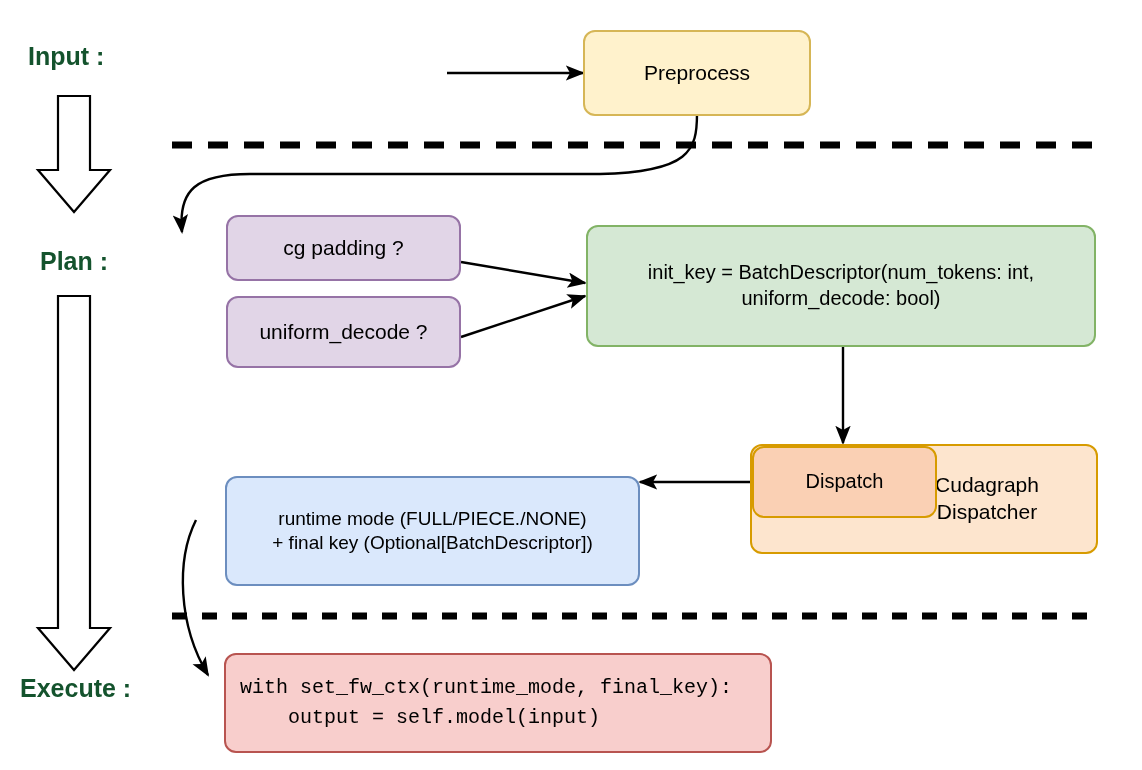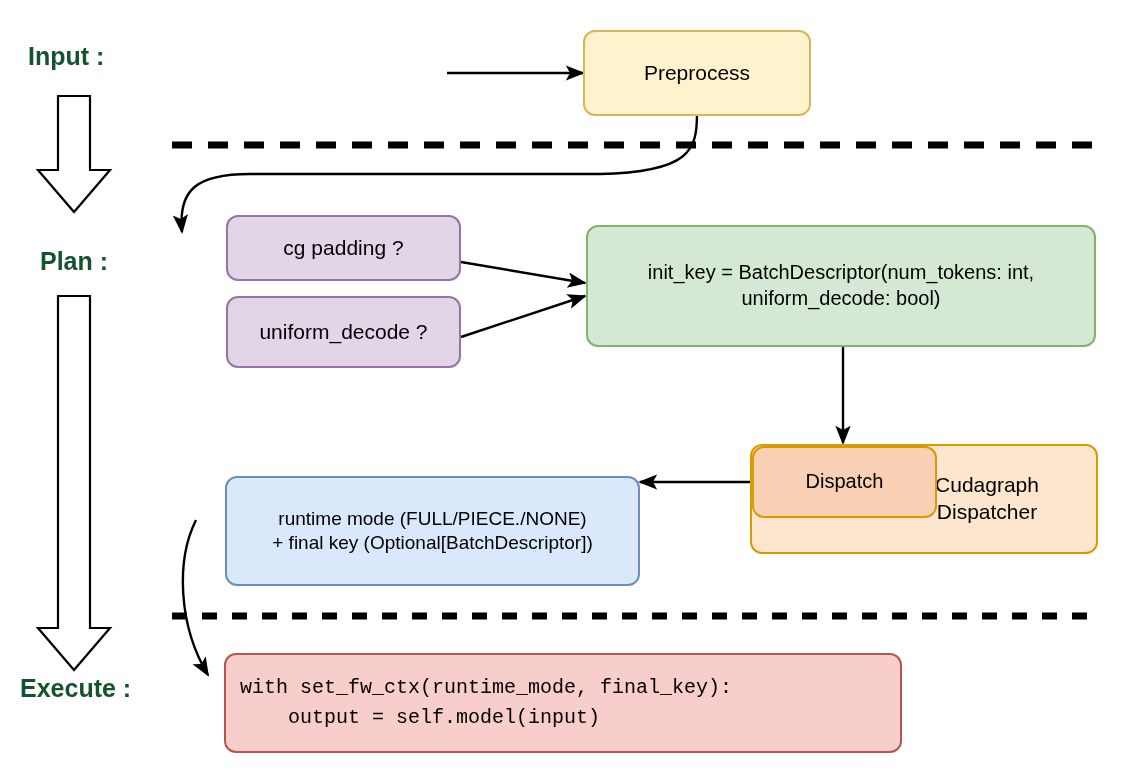"with set_fw_ctx(runtime_mode," div.node { width: 678px -> 548px }
